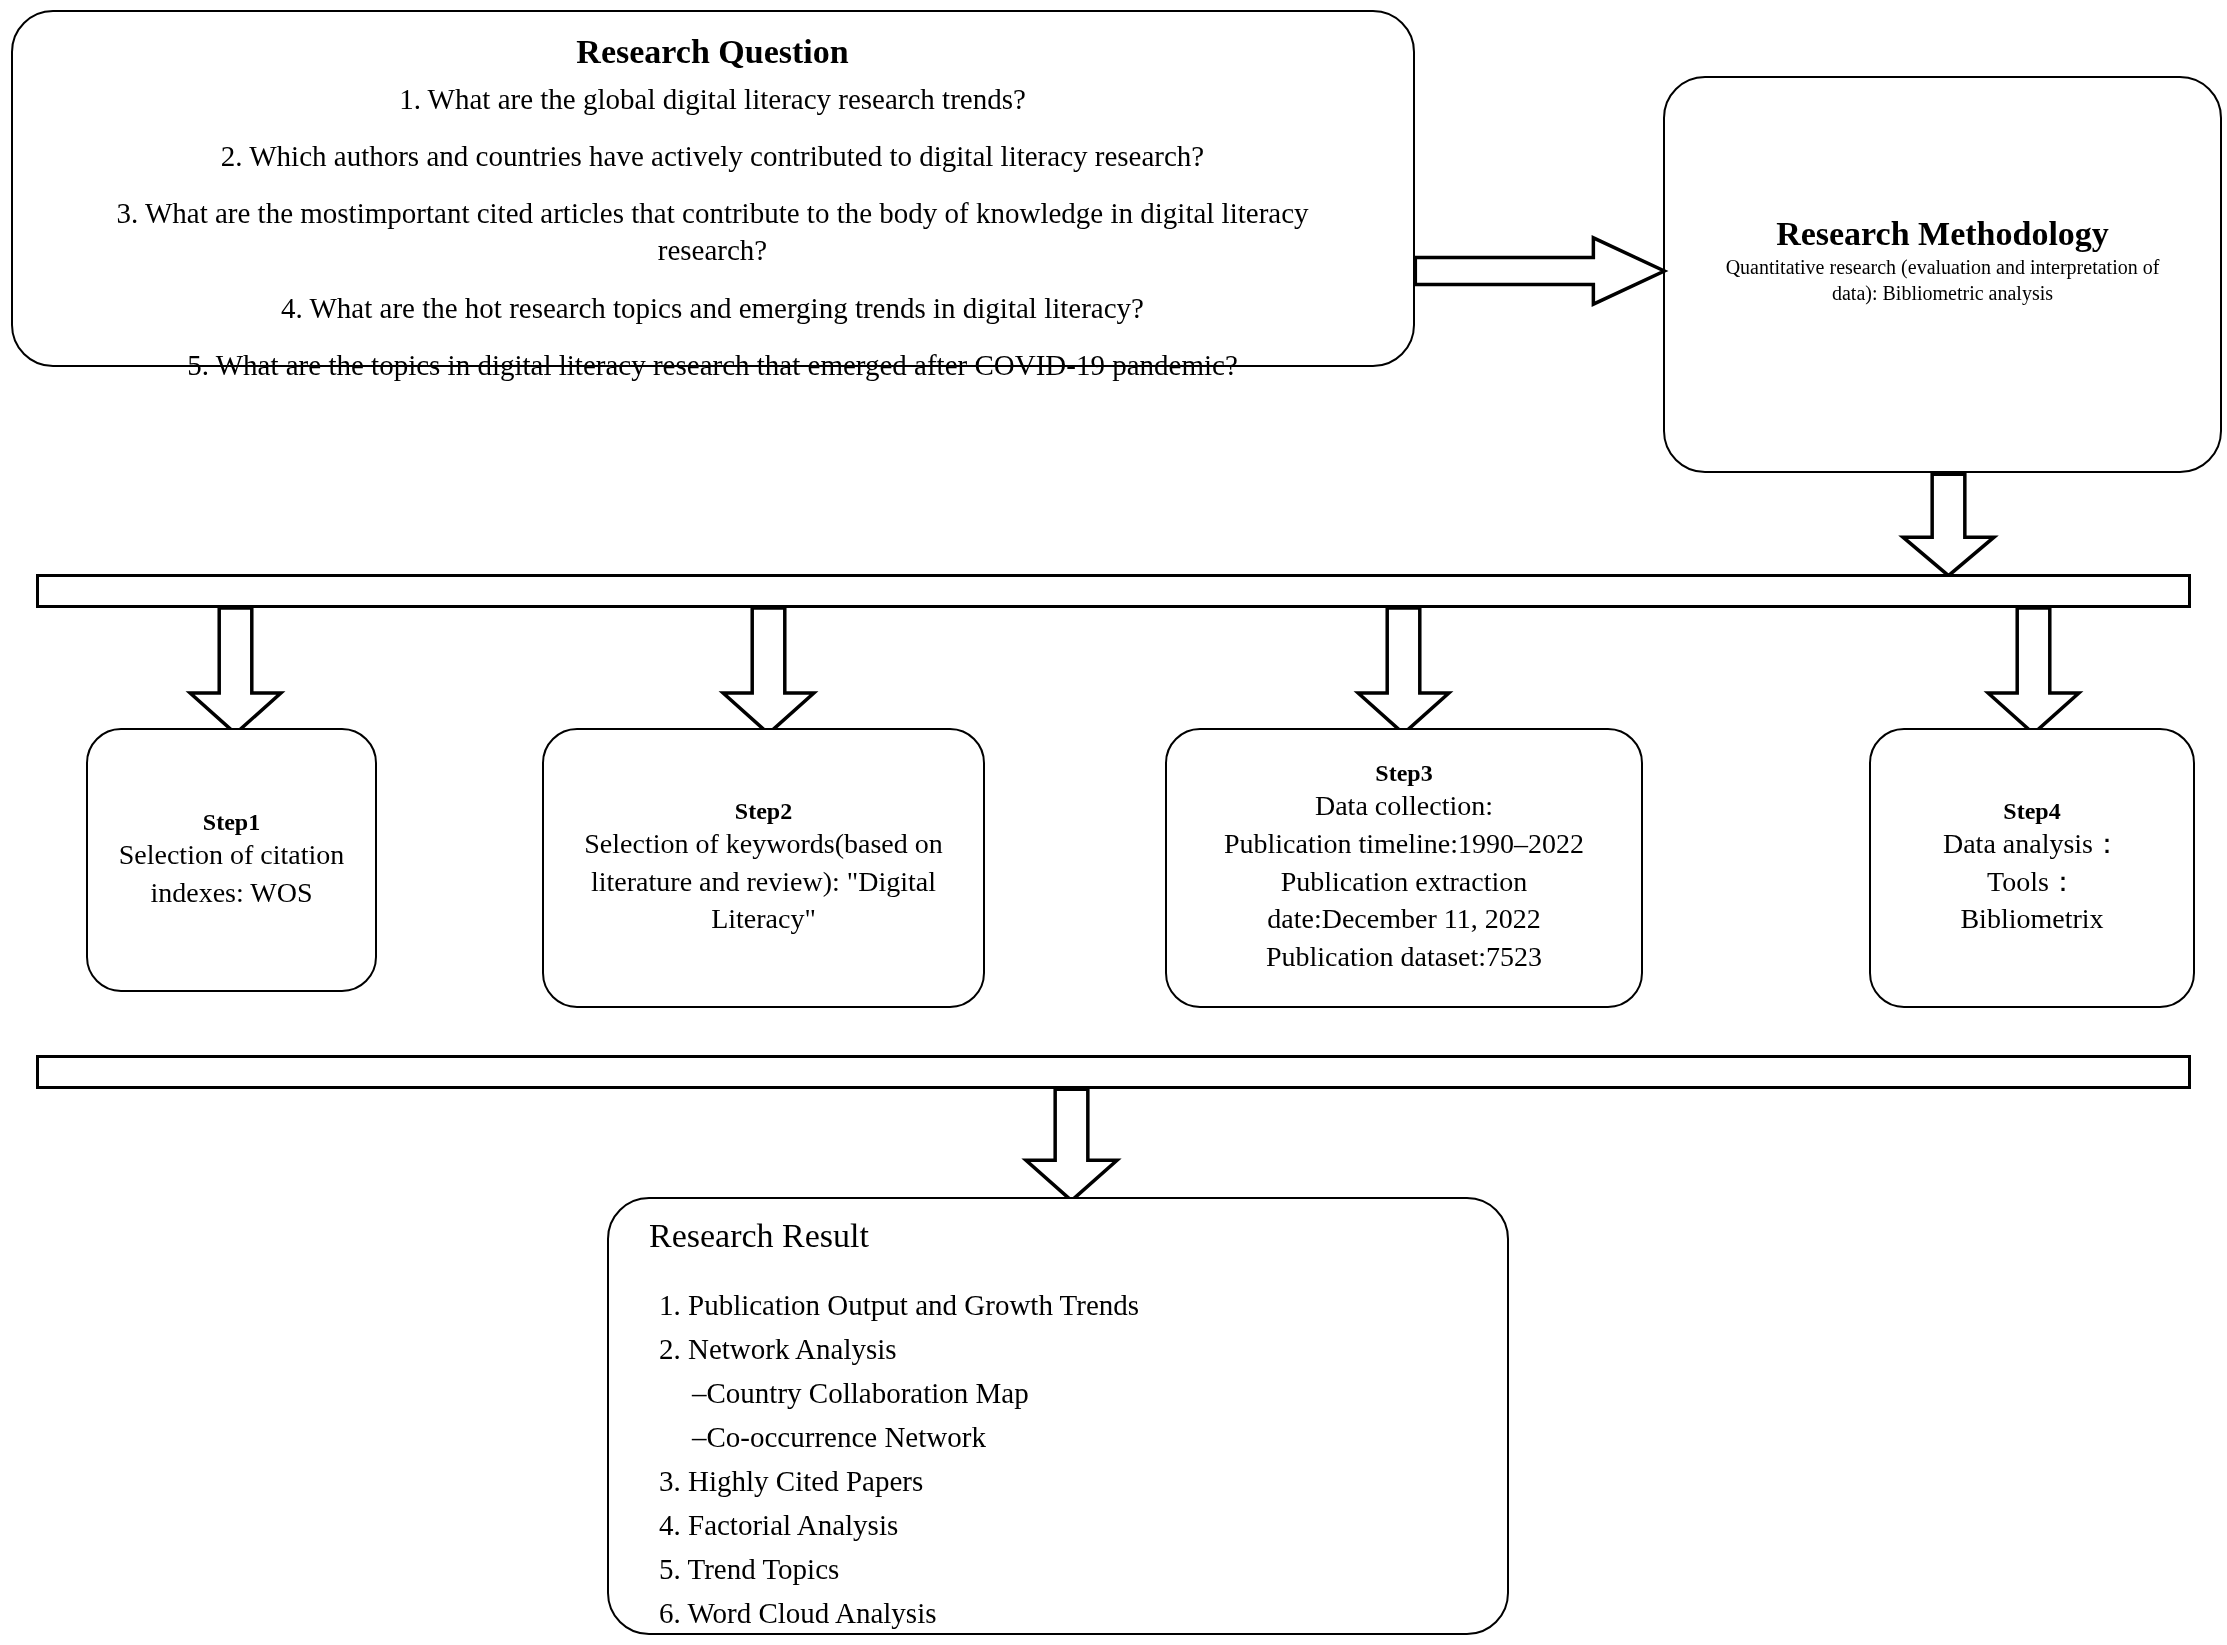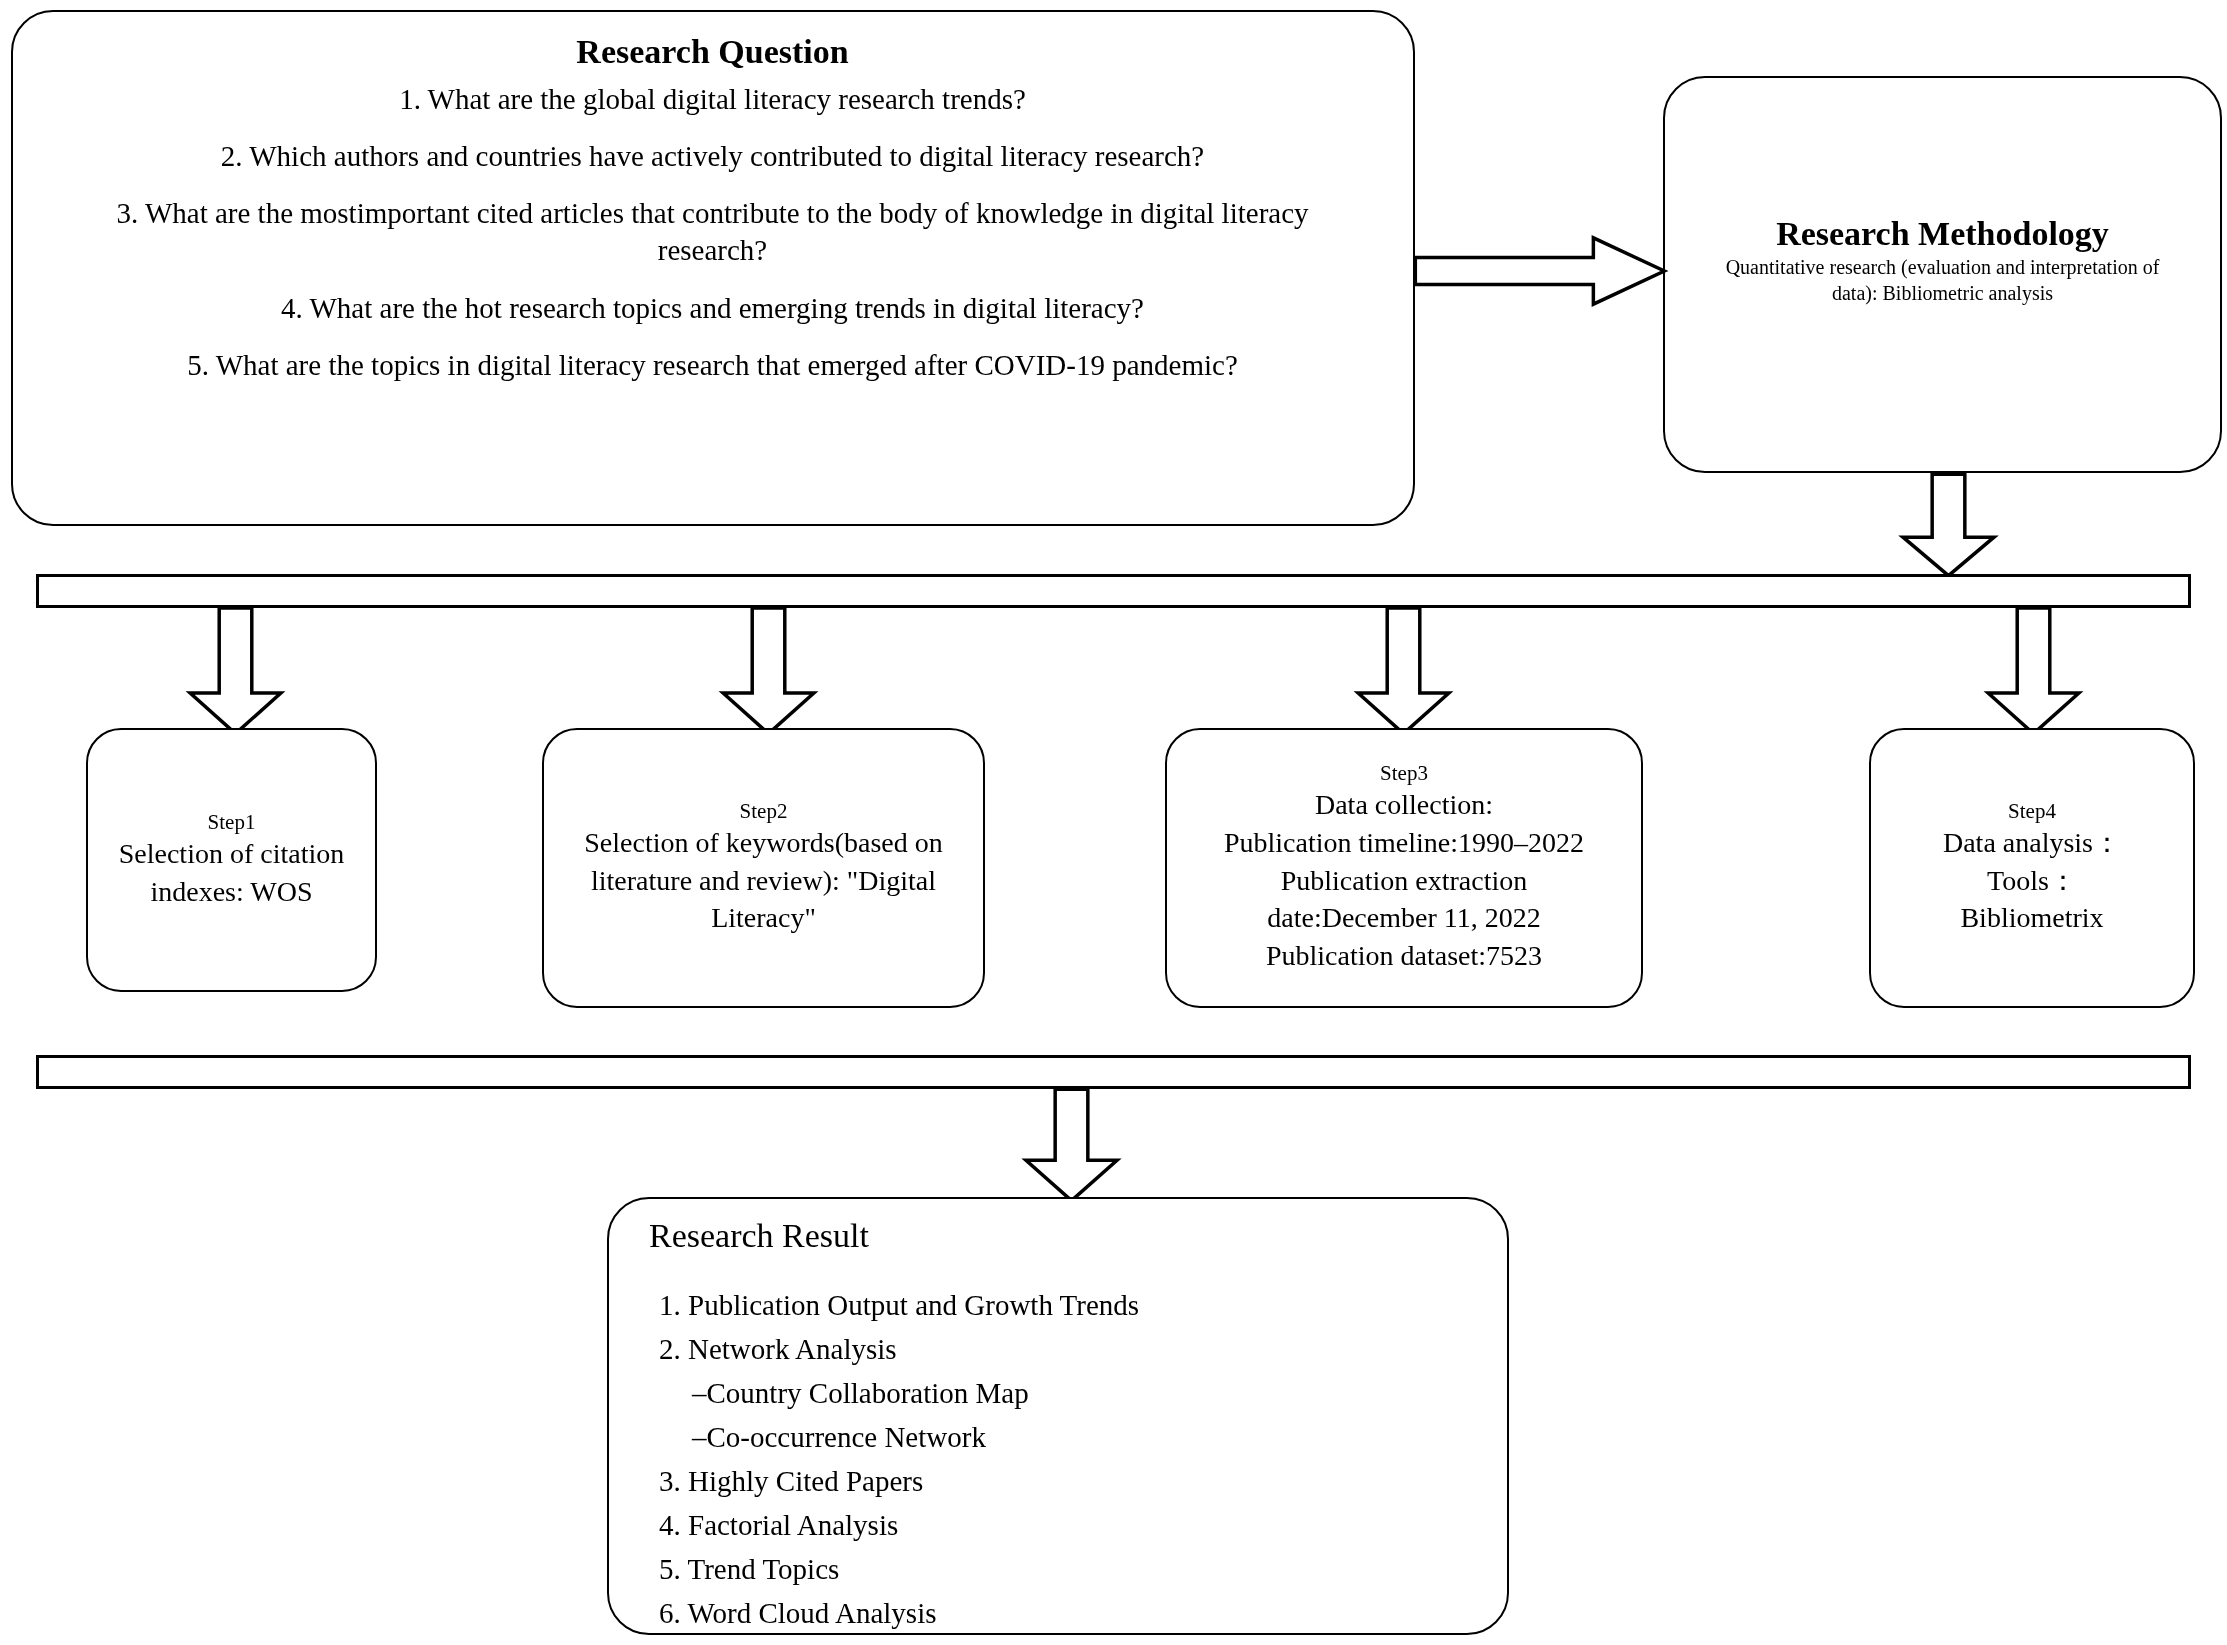"Research Question" div.rbox { height: 516px -> 357px }
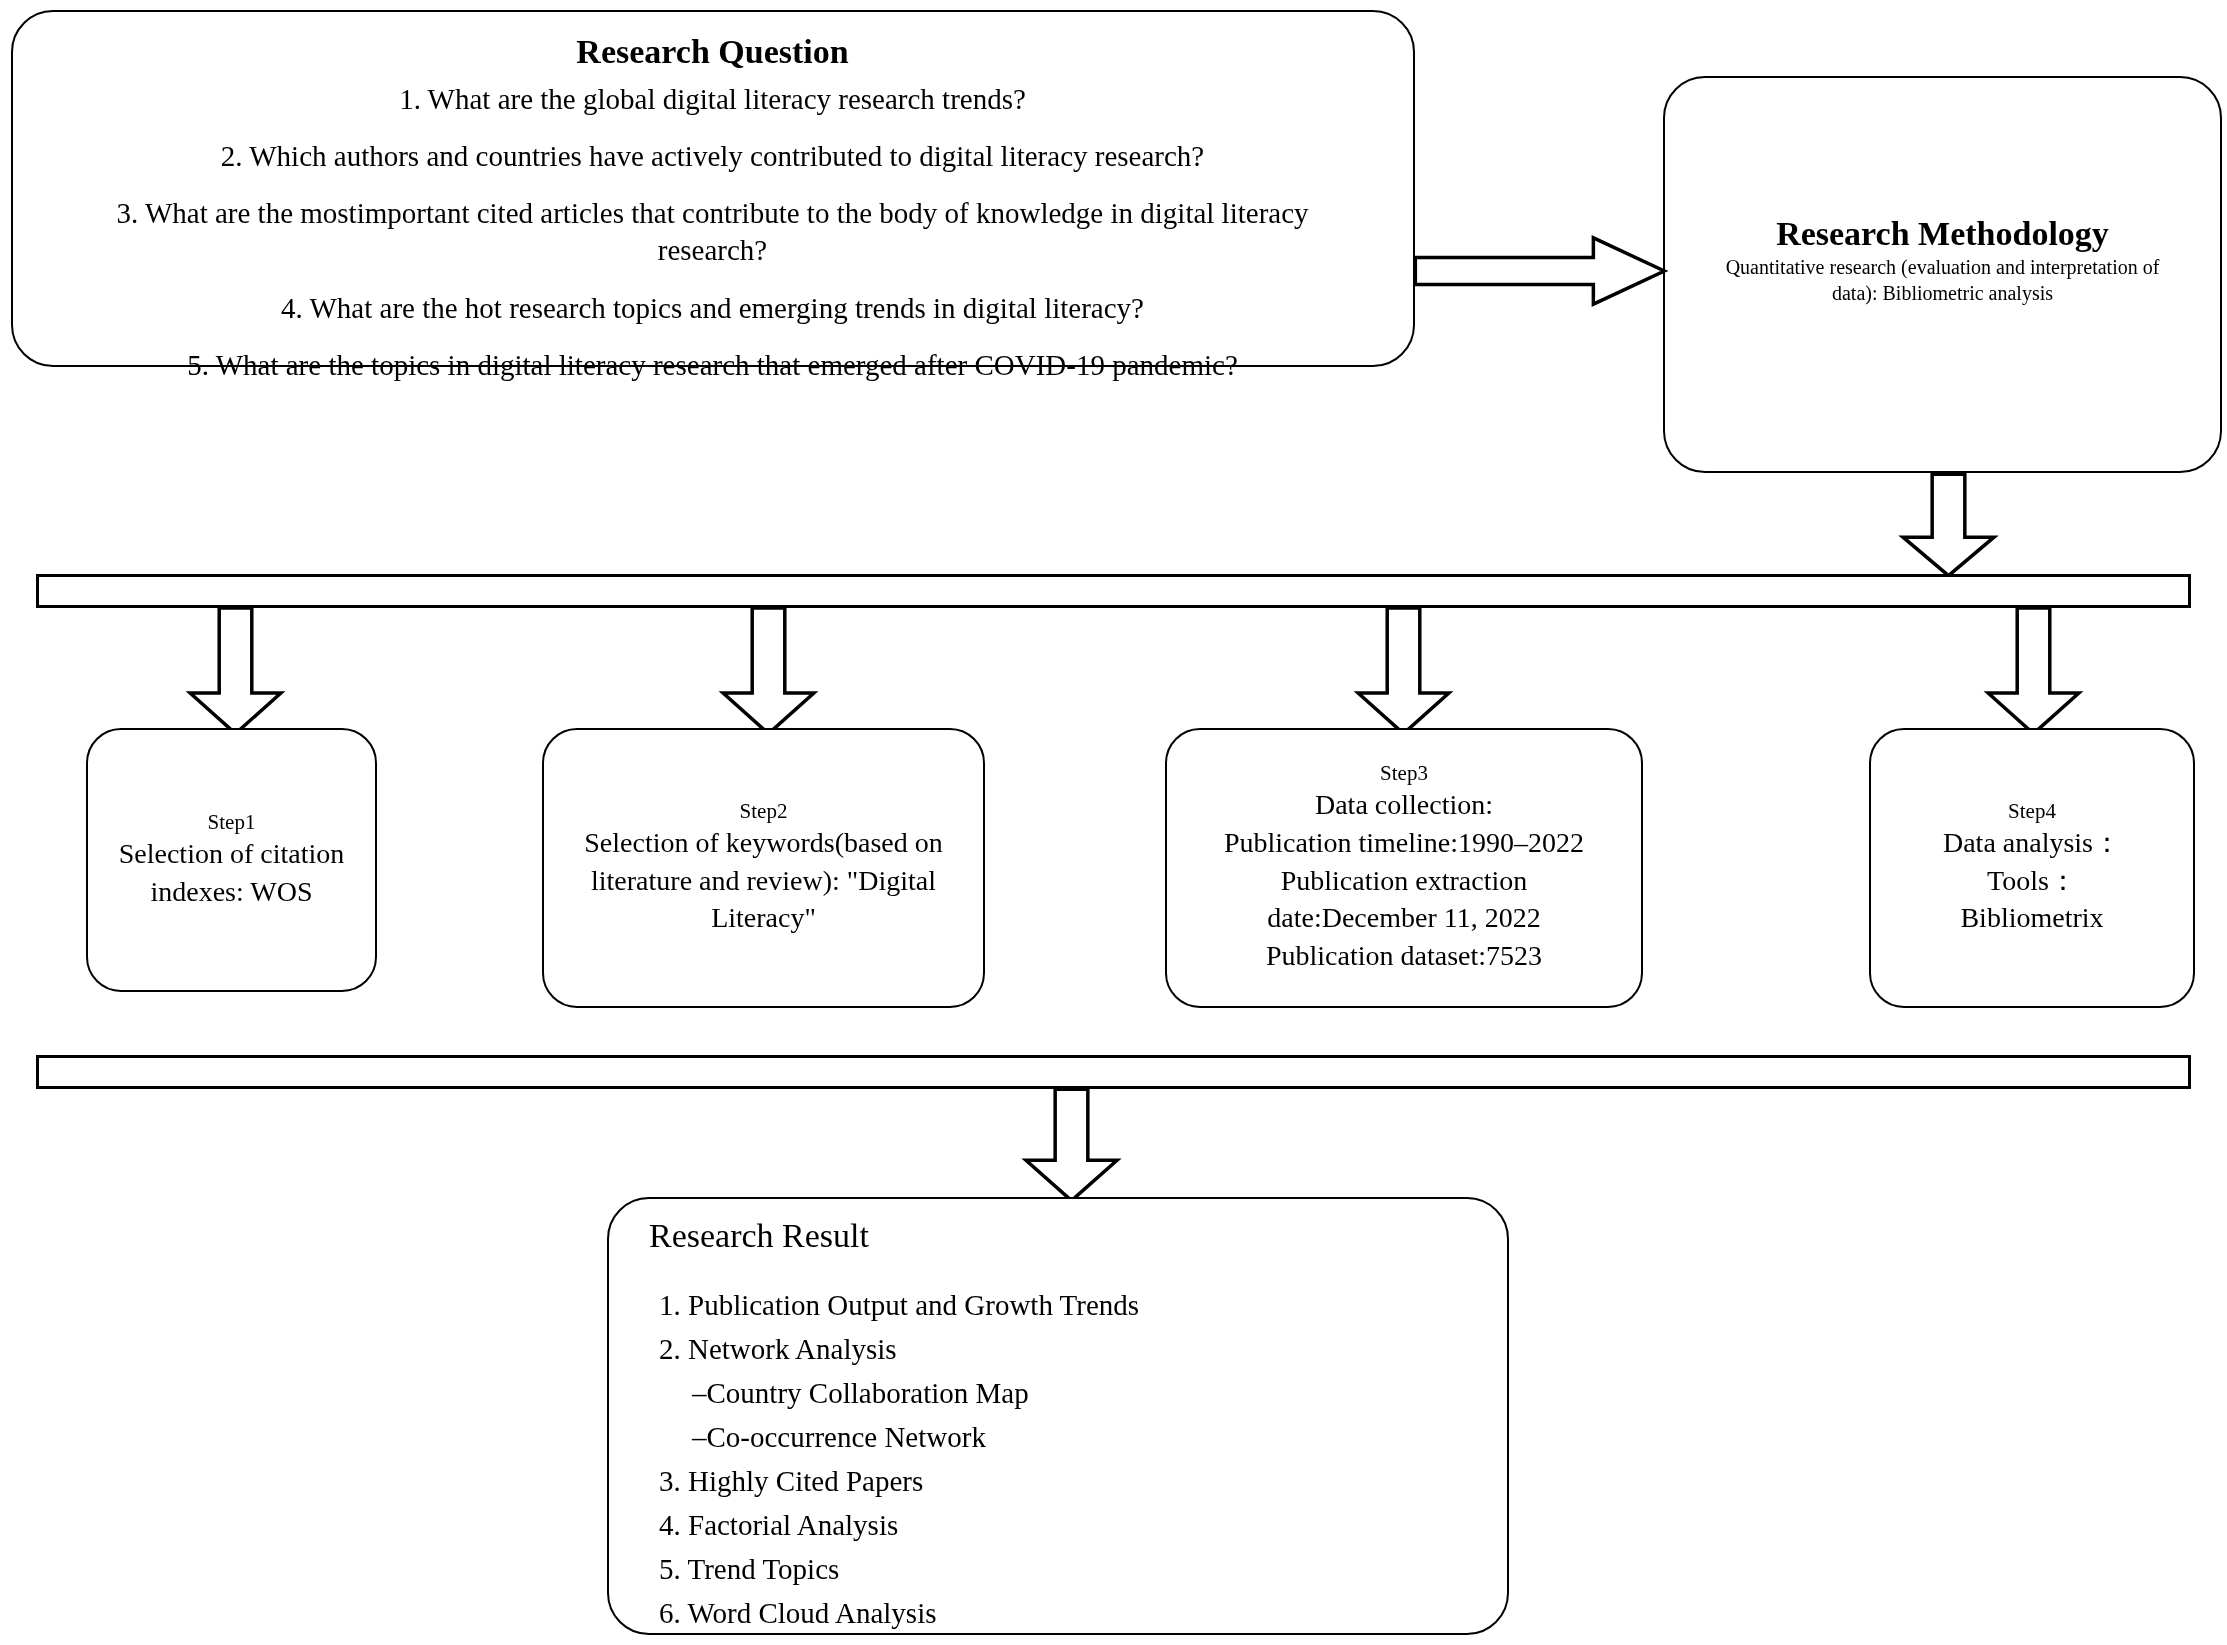"Step3" .step-title { font-size: 21px -> 24px; font-weight: normal -> bold }
